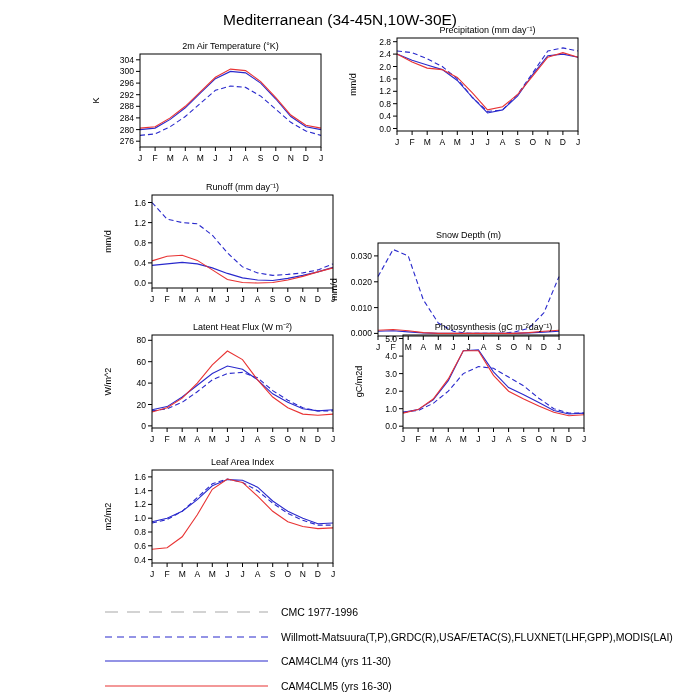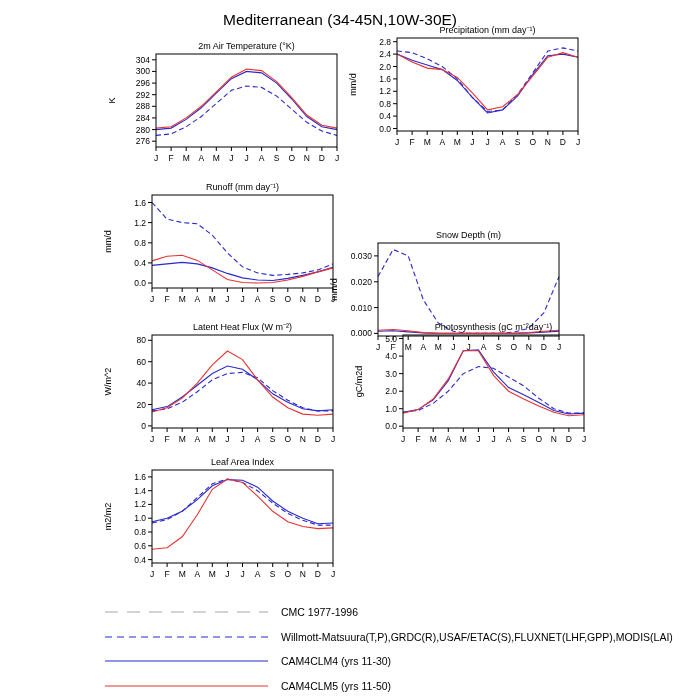"2m Air Temperature (°K)" .chart.pos-0 { left: 98px -> 82px }
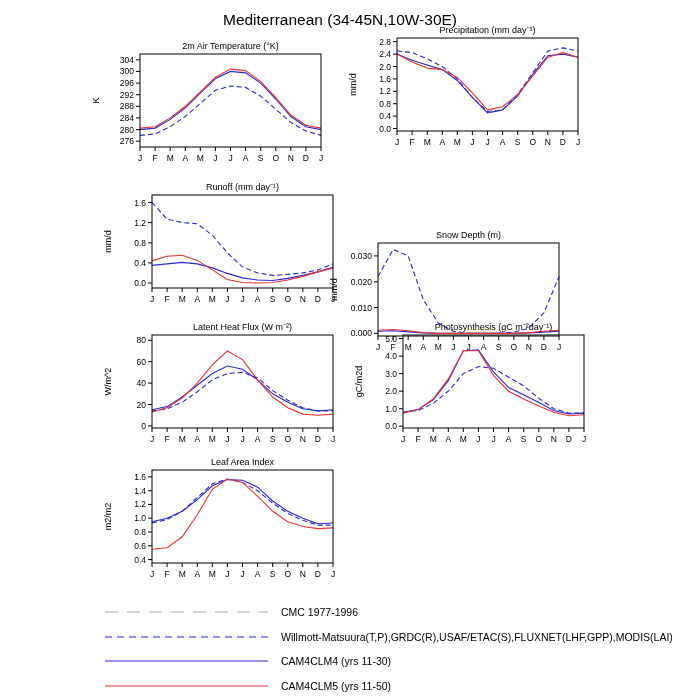"CAM4CLM5 (yrs 11-50)" span.legend-label { text: 11-50 -> 16-30 }
